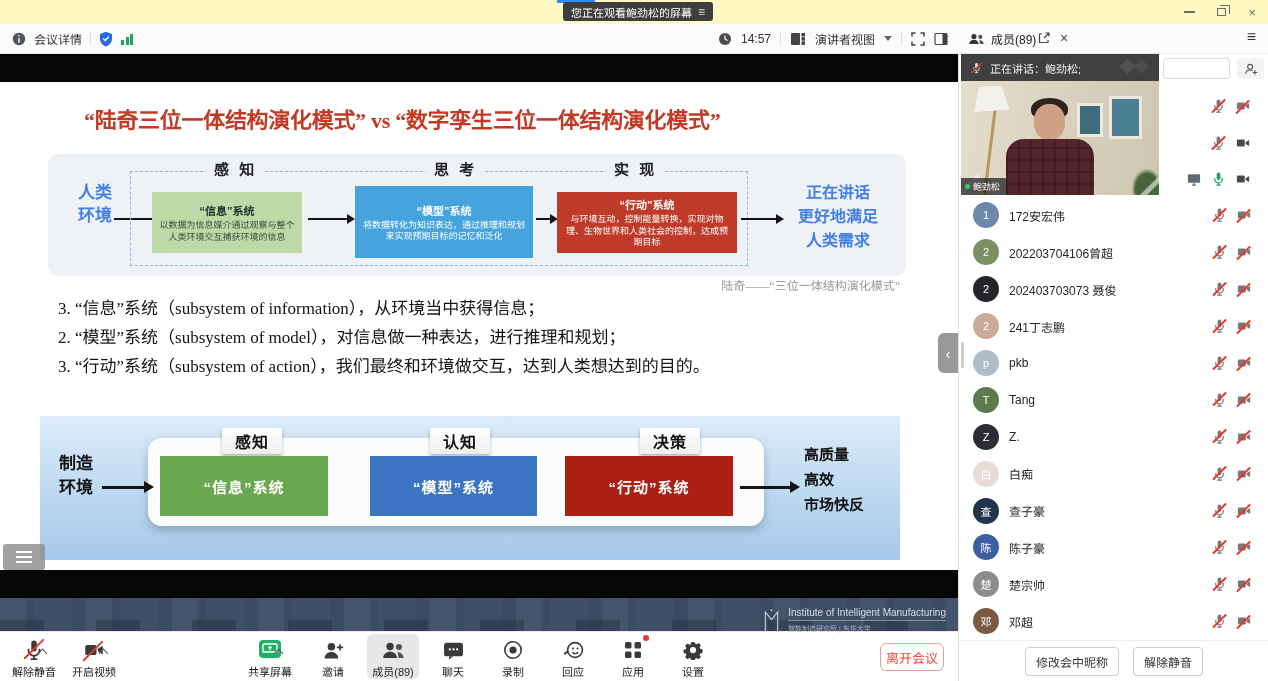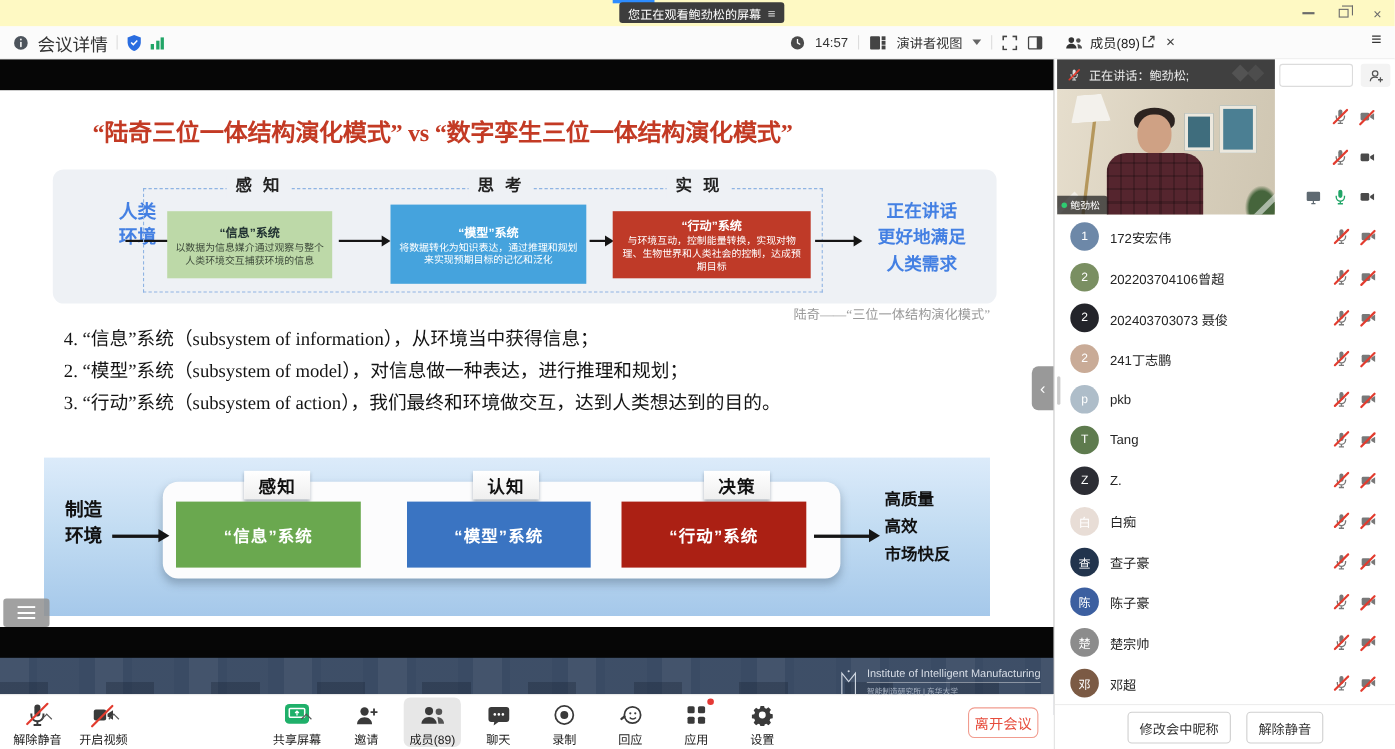"会议详情" .appbar-left .lbl { font-size: 16px -> 12px }
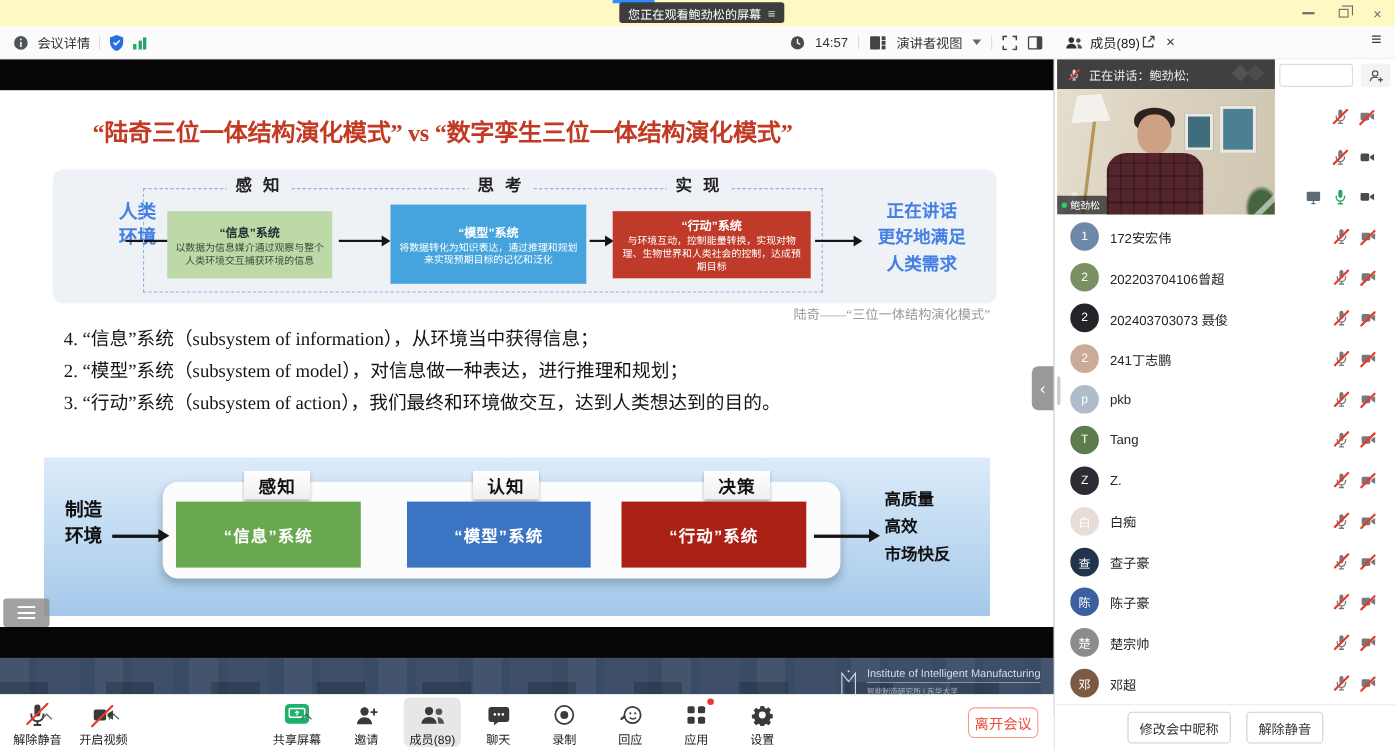"人类" .d1-env { text-align: right -> left }
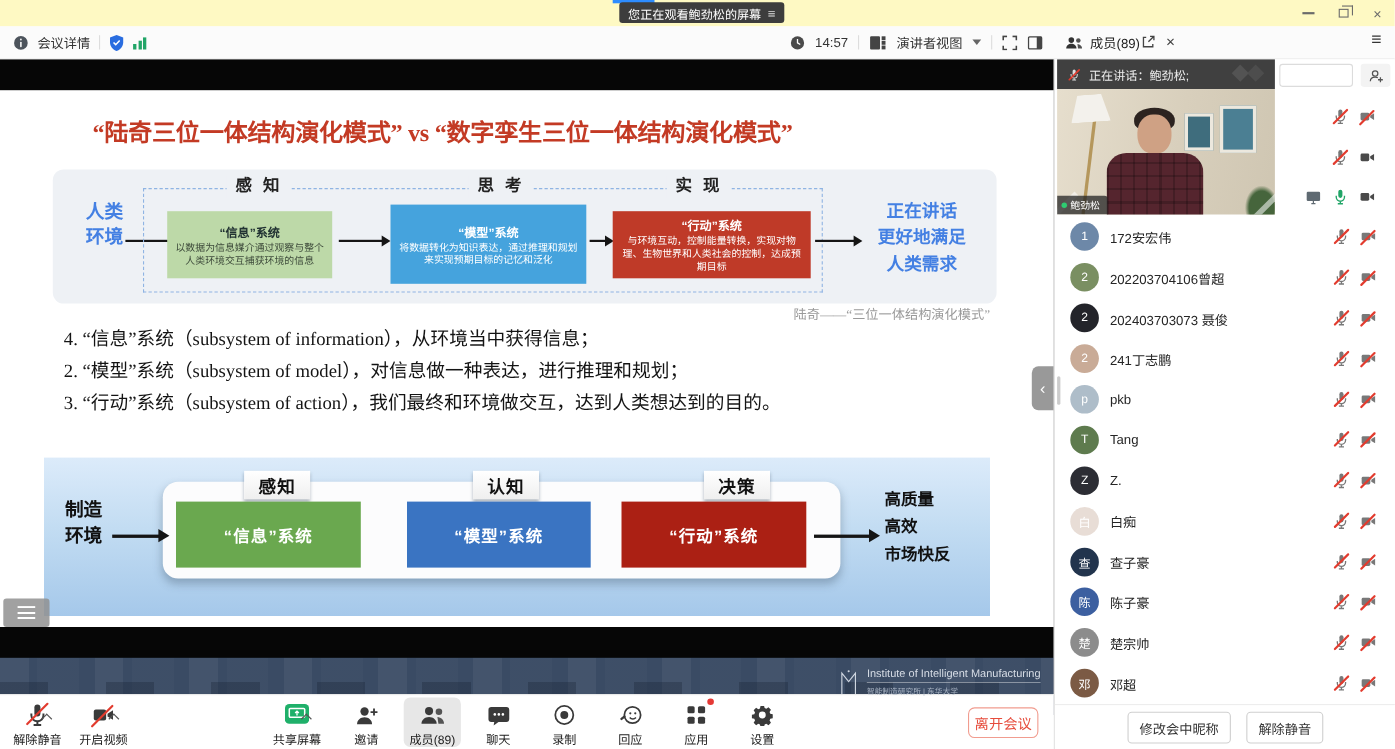"4. “信息”系统（subsystem of" div { text: 4 -> 3 }
